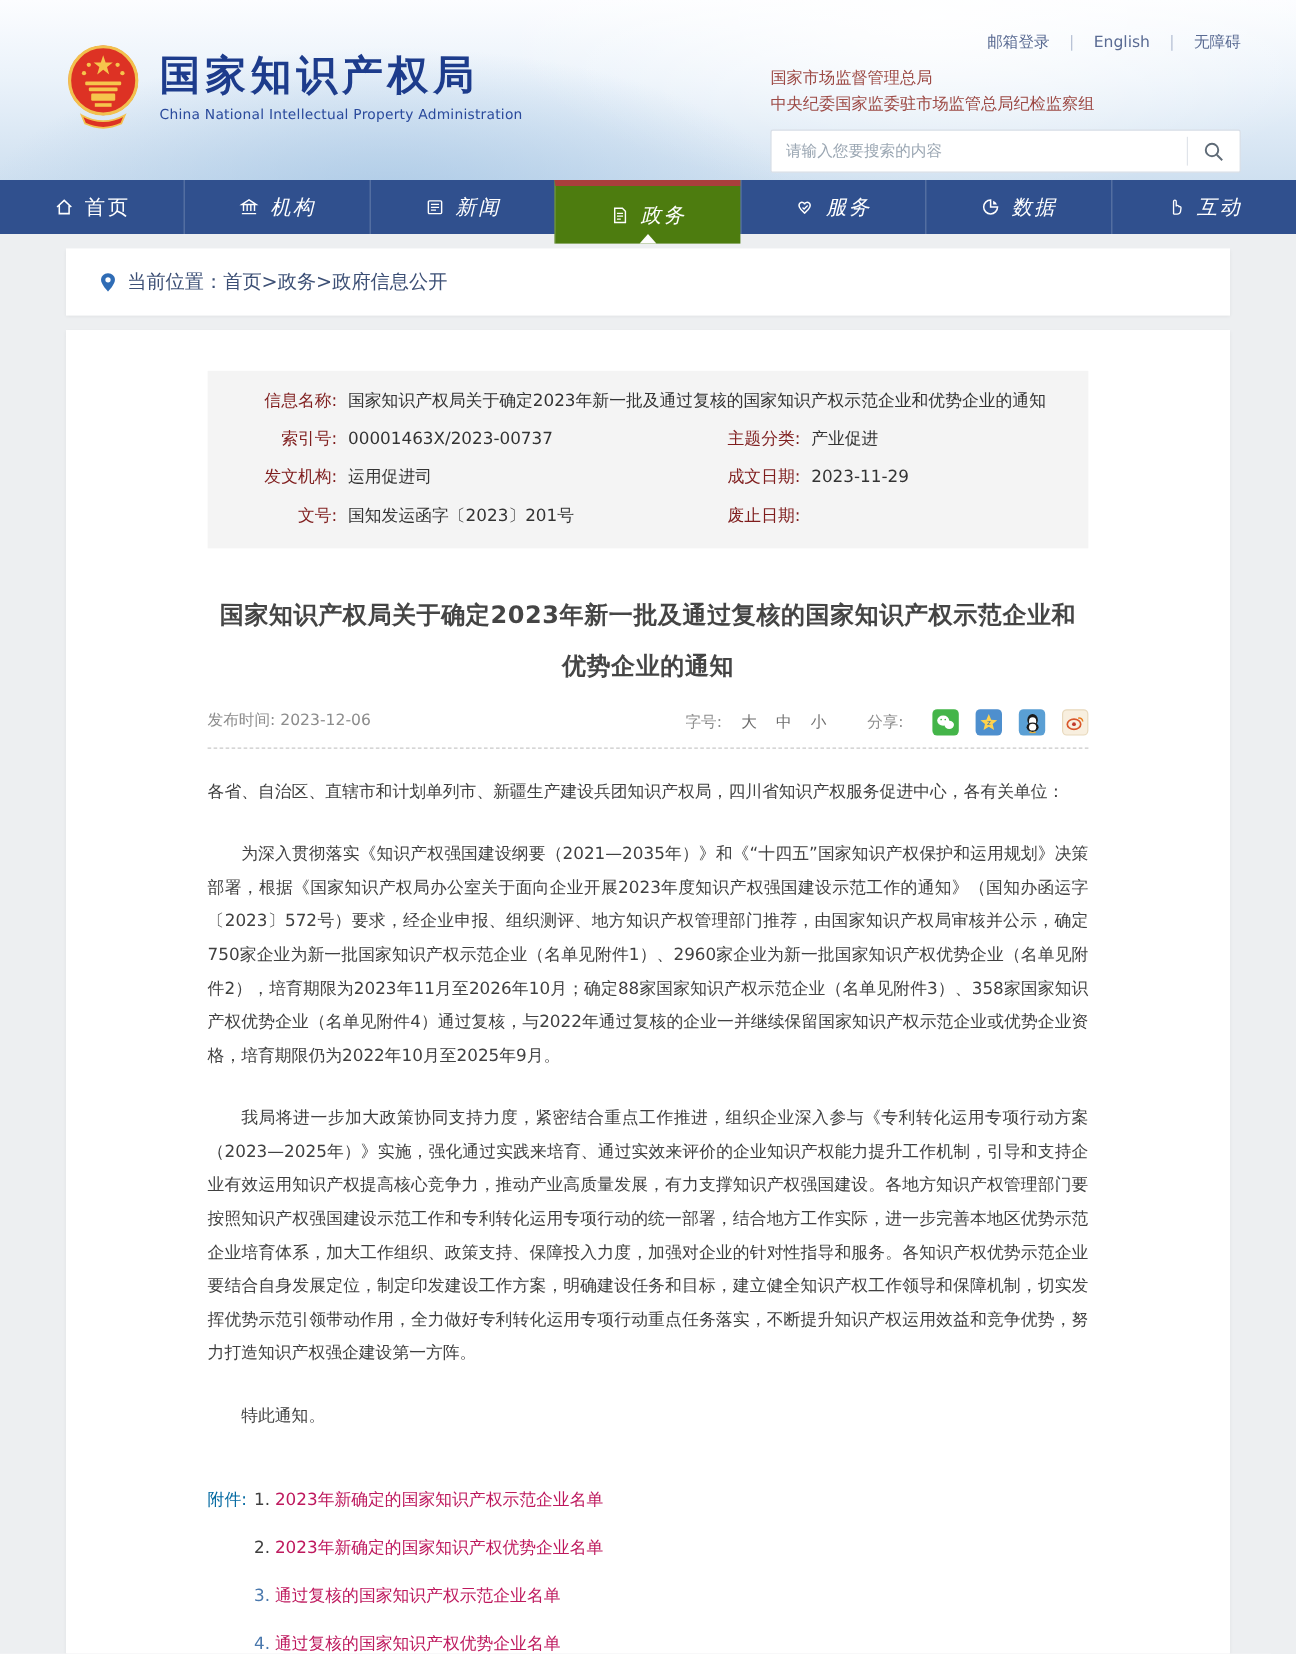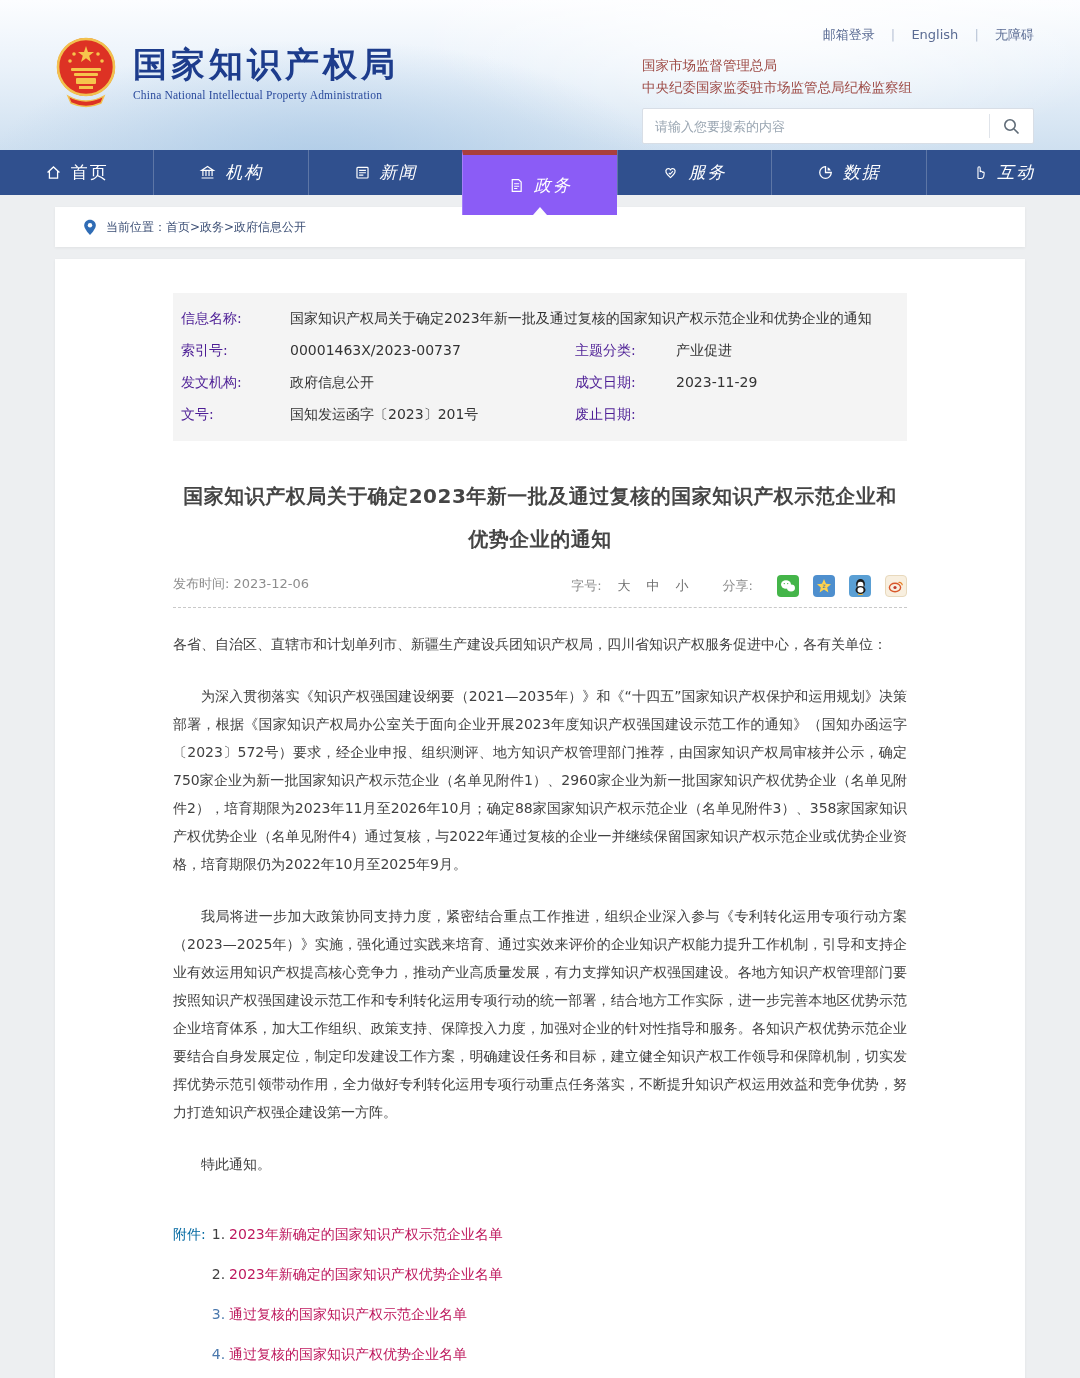"国家知识产权局" .logo-row { font-family: Liberation Serif, serif -> none }
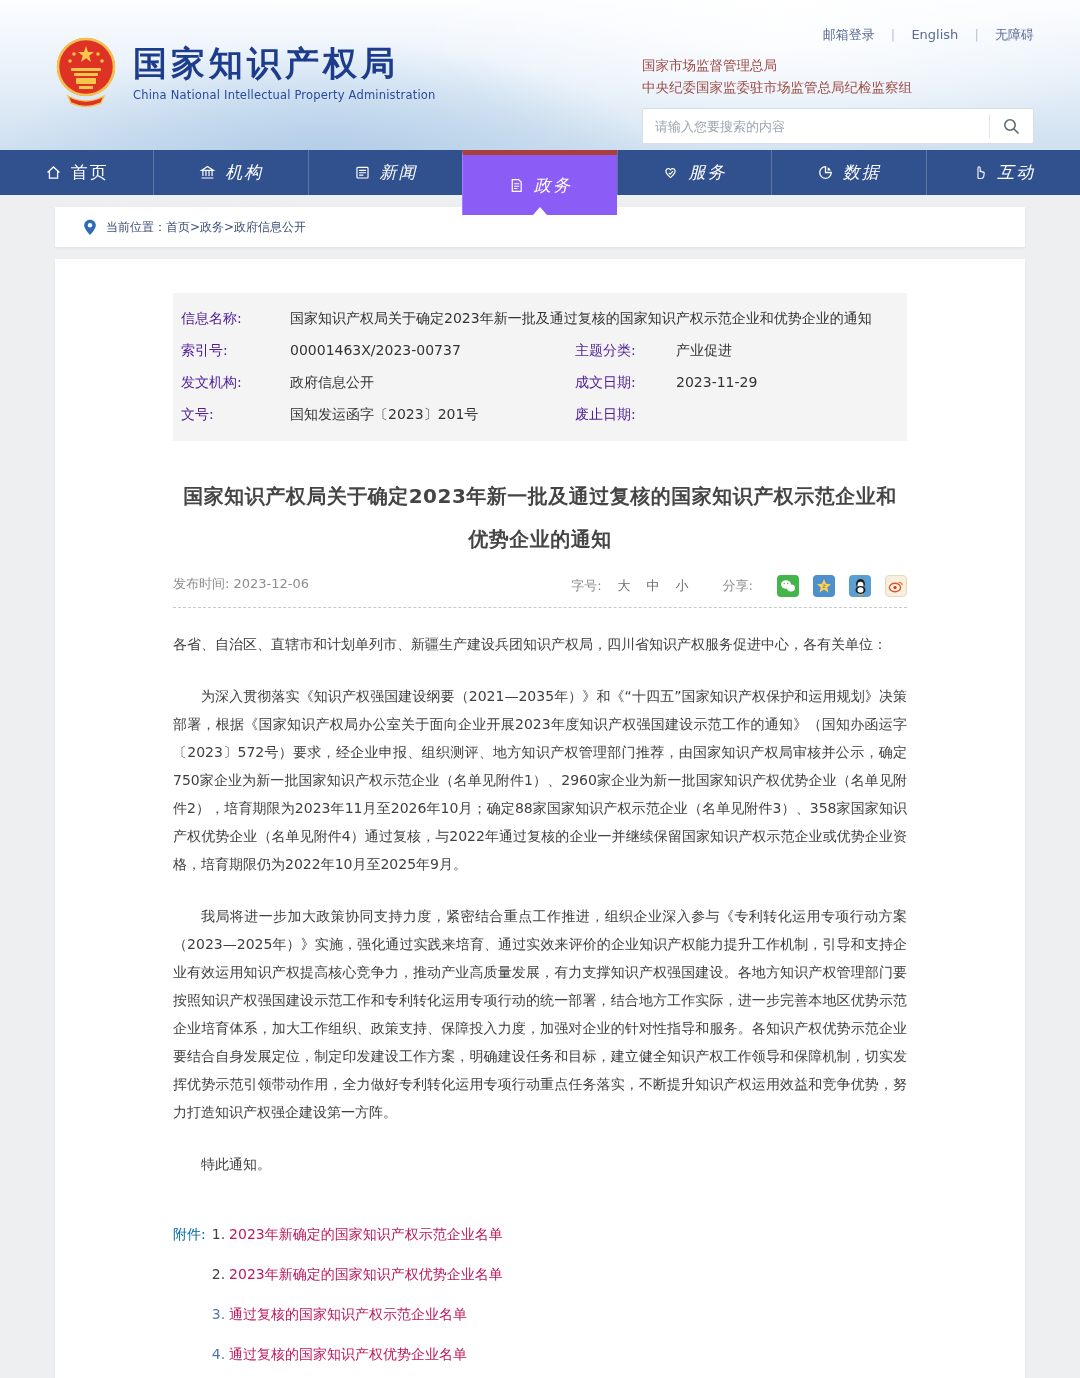"政务" .nav-item.active { background: #8b5cf6 -> #4d7c0f; height: 65px -> 53px }
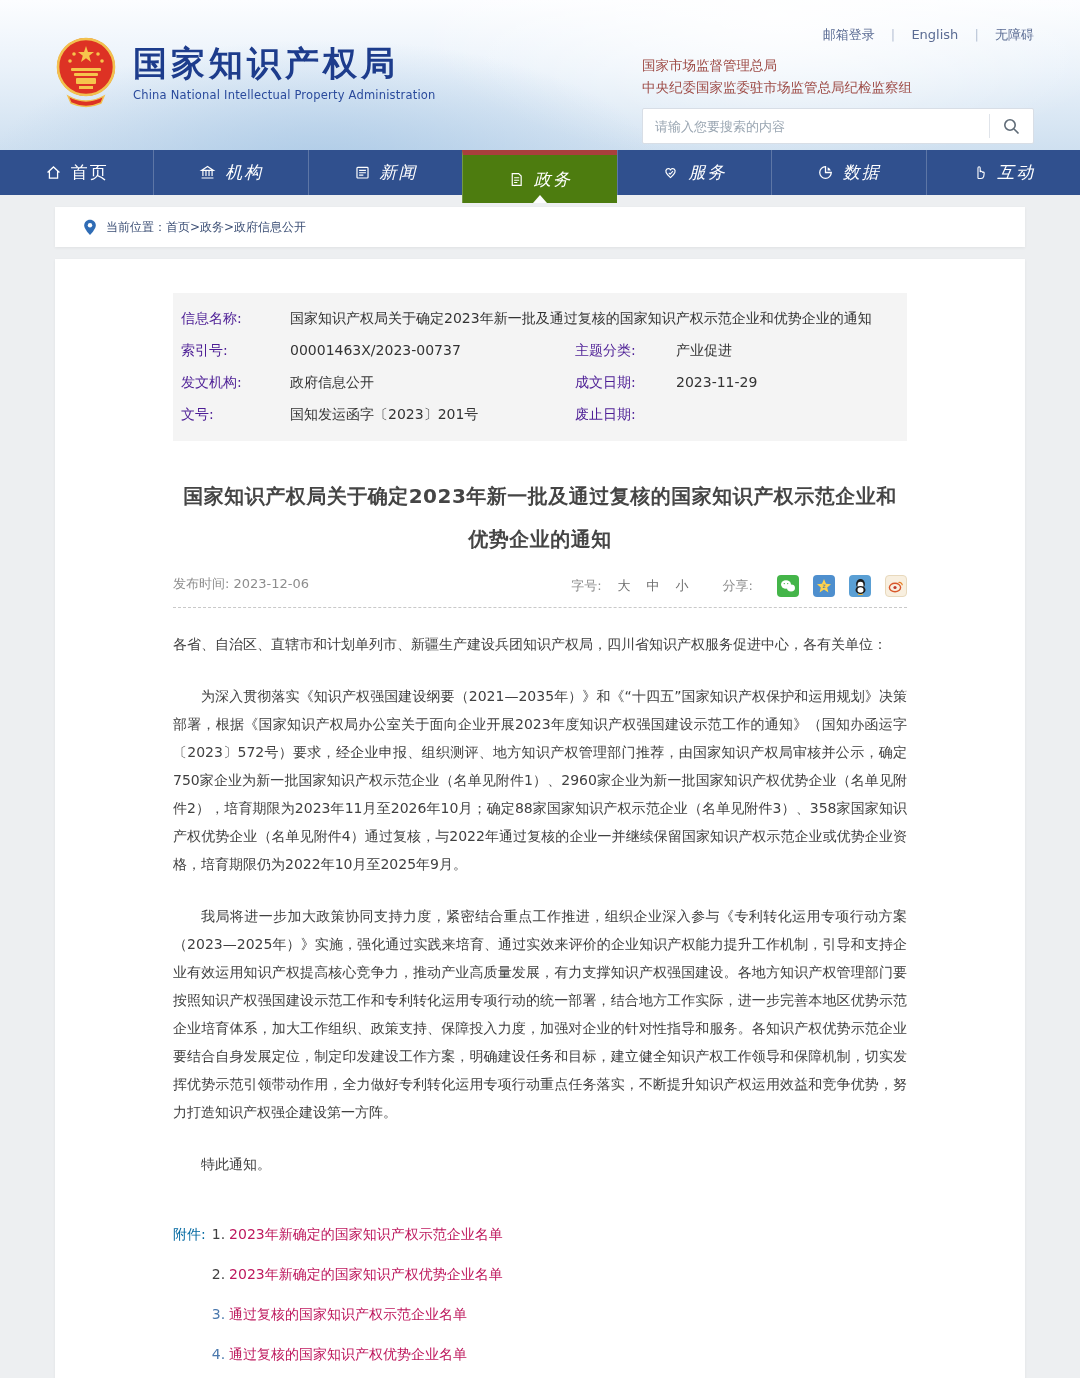"当前位置：" .breadcrumb { font-size: 12px -> 16px; height: 40px -> 56px }
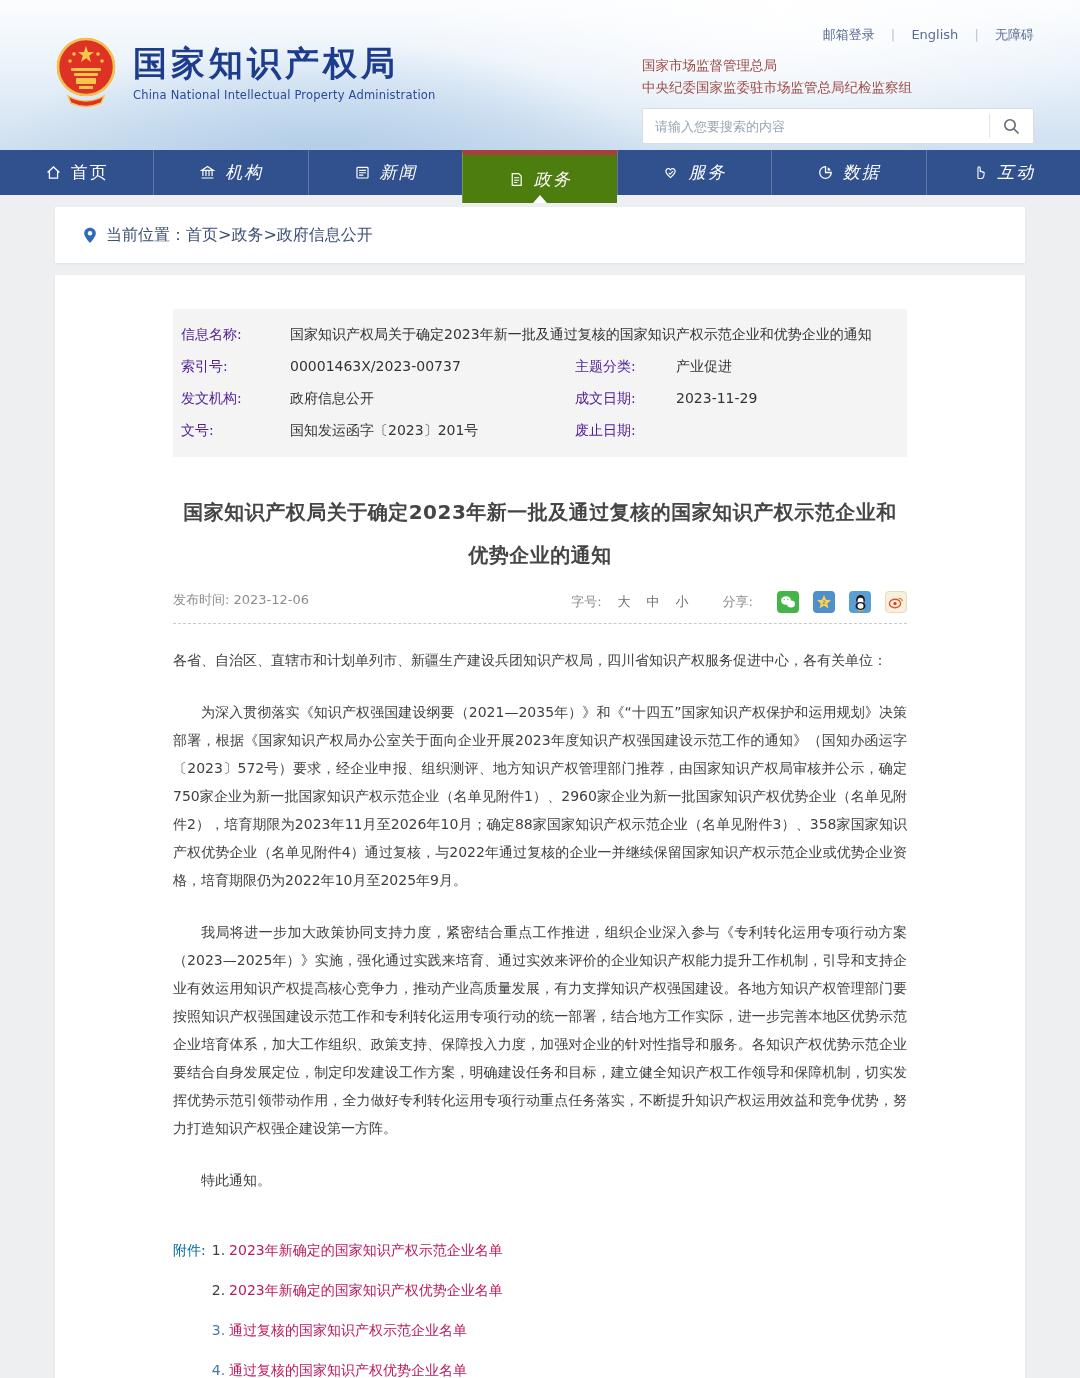"信息名称:" .info-label { color: #4c1d95 -> #7f1d1d; text-align: left -> right }
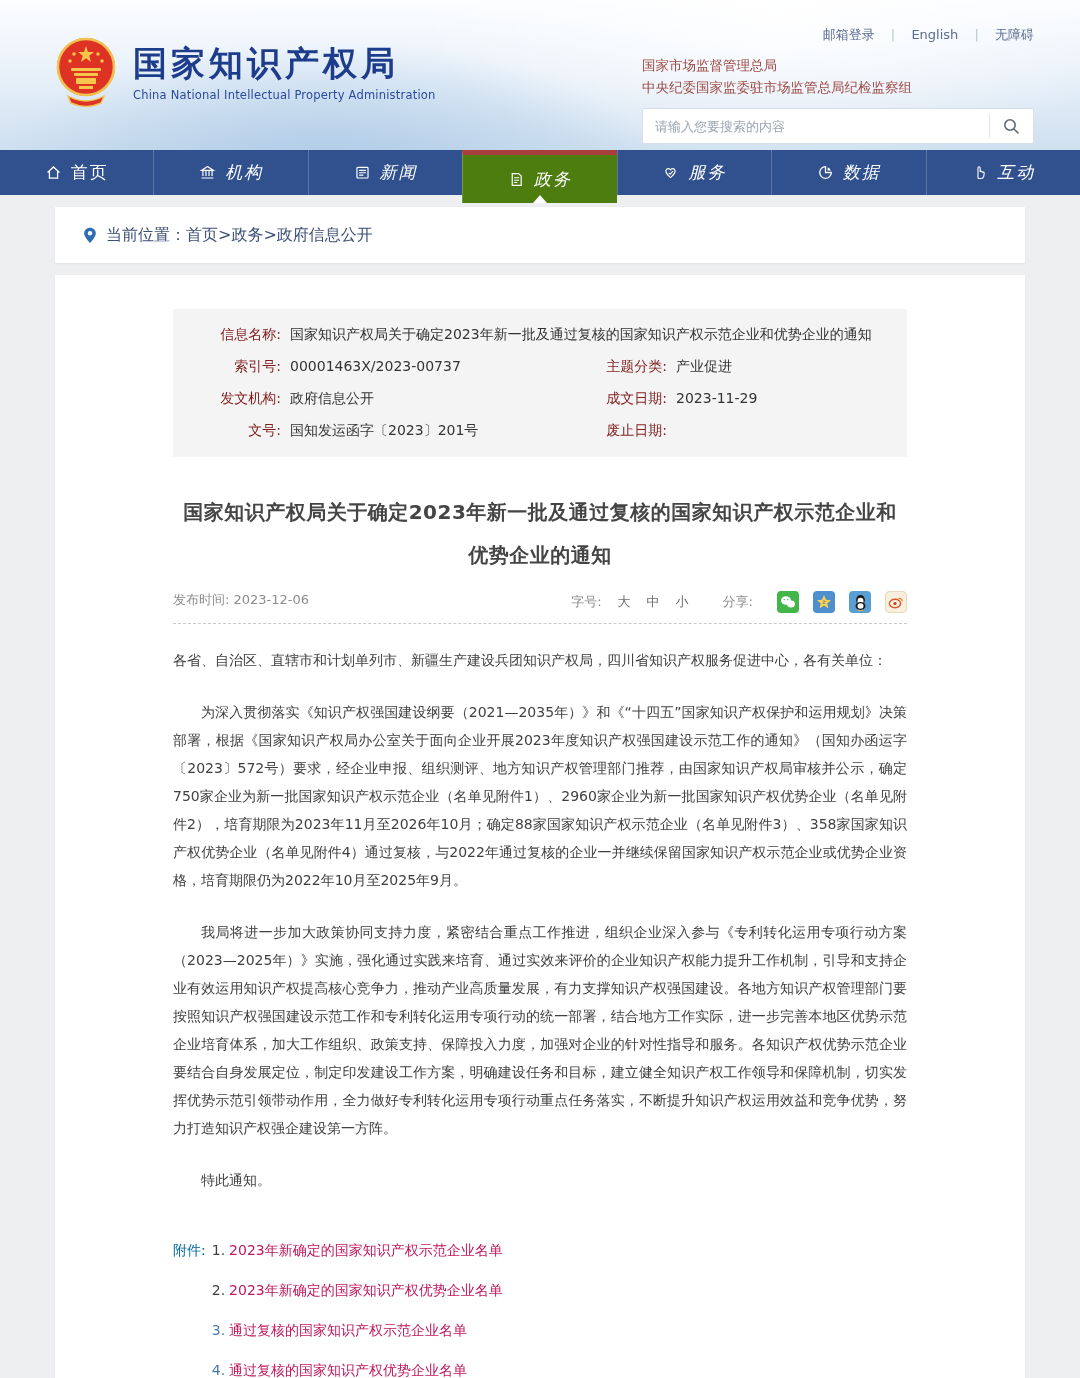"政府信息公开" span.info-value { text: 政府信息公开 -> 运用促进司 }
